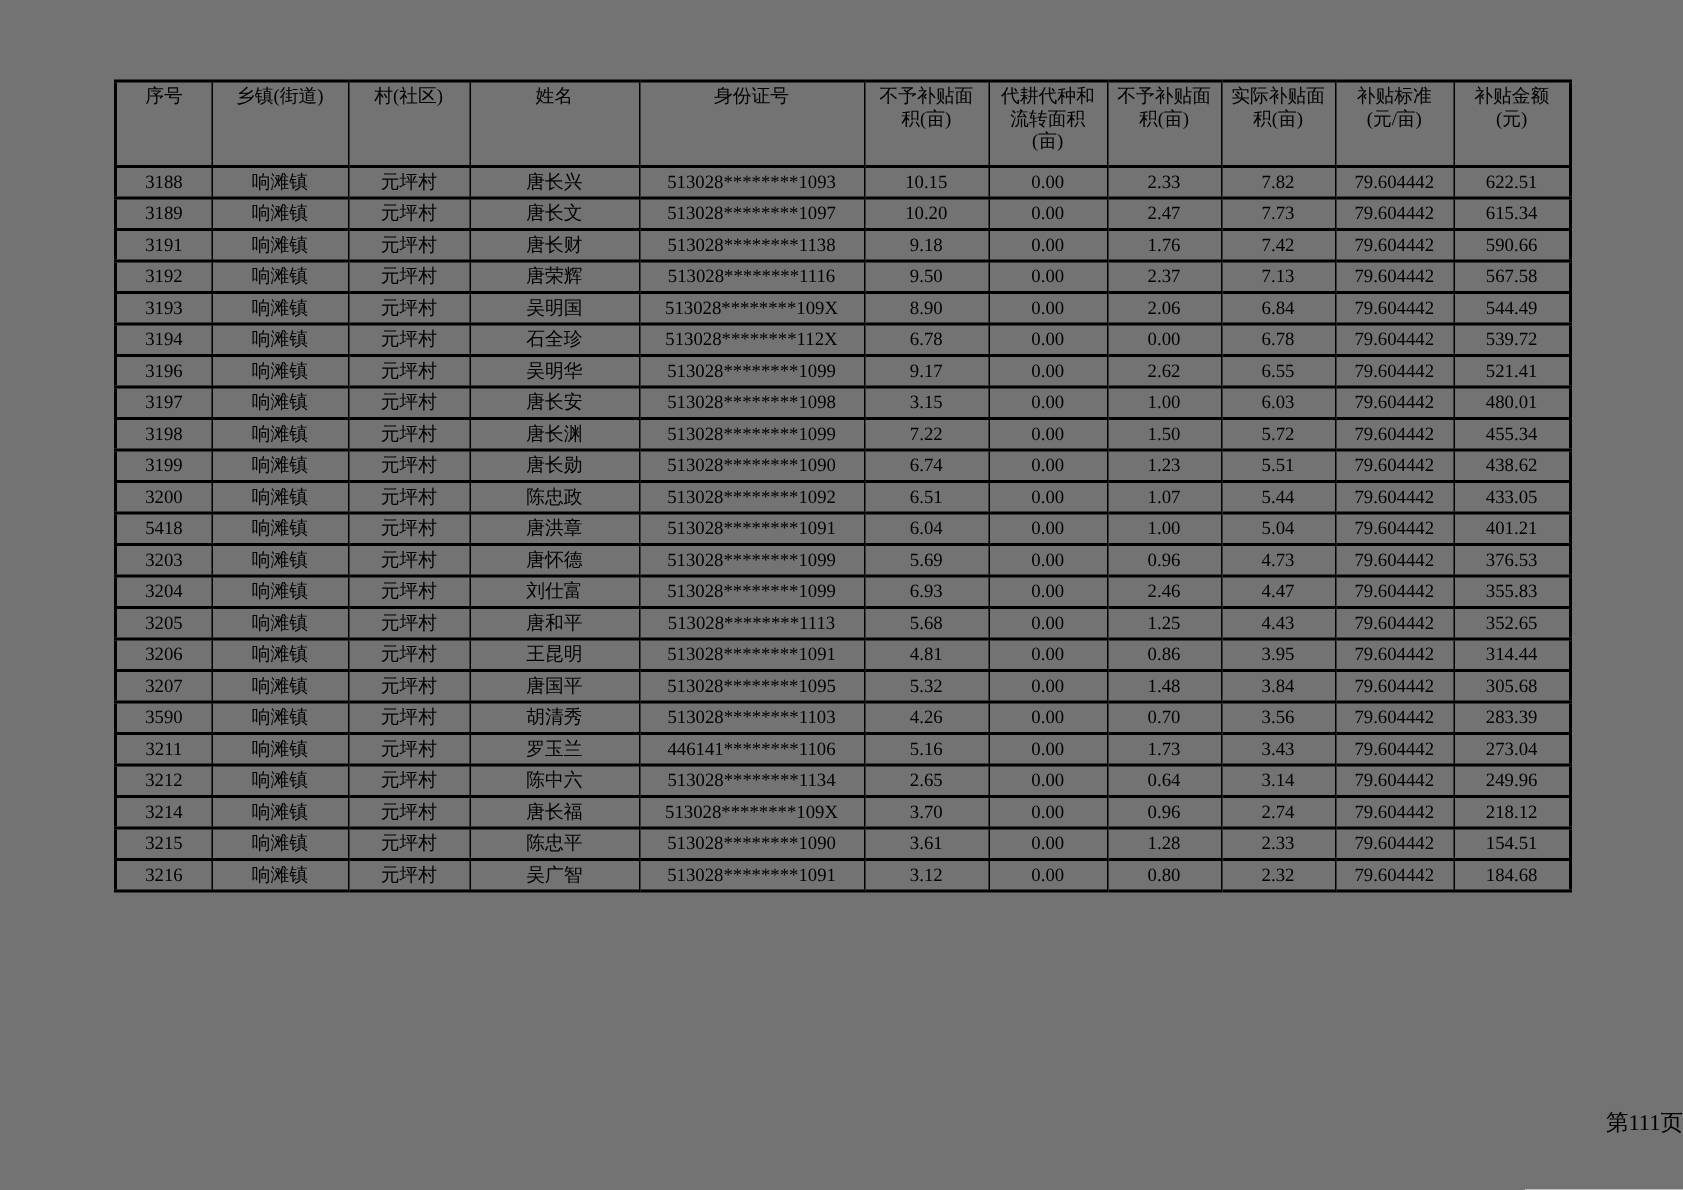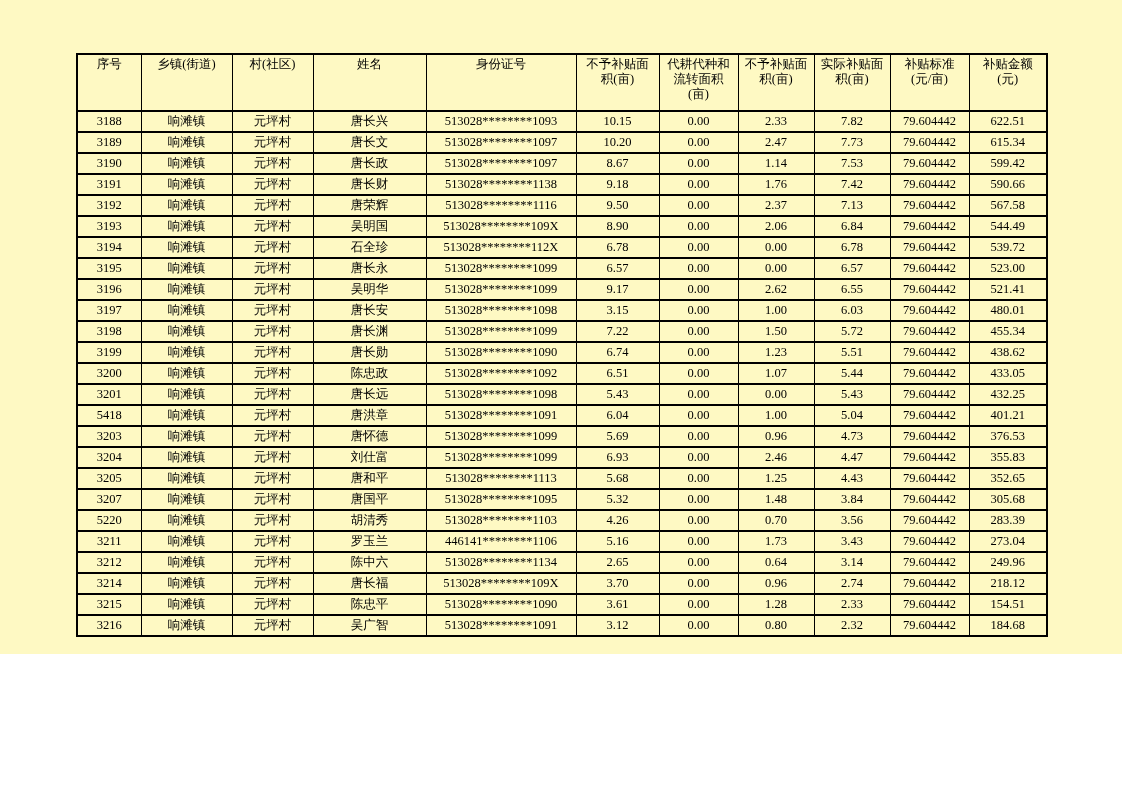"序号" .page { background: #fef9c3 -> #737373; height: 654px -> 793px }
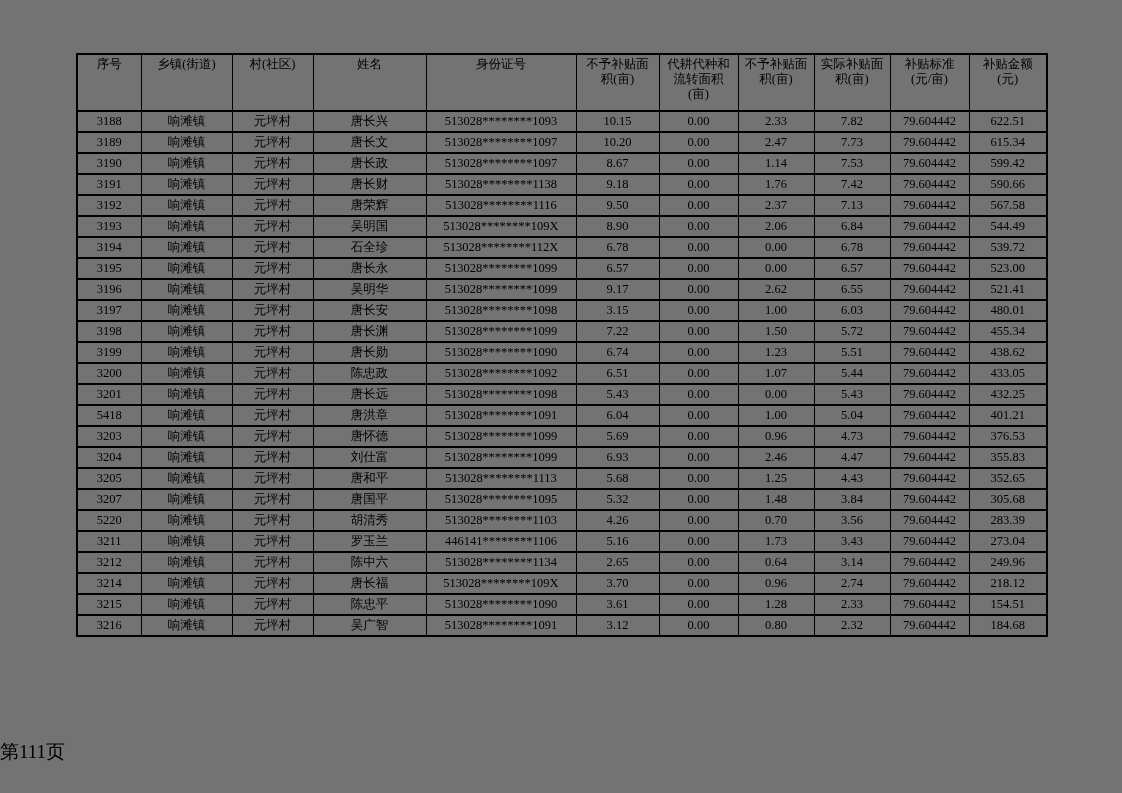"3190" tr { html: <tr> <td>3190</td> <td>响滩镇</td> <td>元坪村</td> <td>唐长政</td> <td>513028********1097</td> <td>8.67</td> <td>0.00</td> <td>1.14</td> <td>7.53</td> <td>79.604442</td> <td>599.42</td> </tr> -> none }
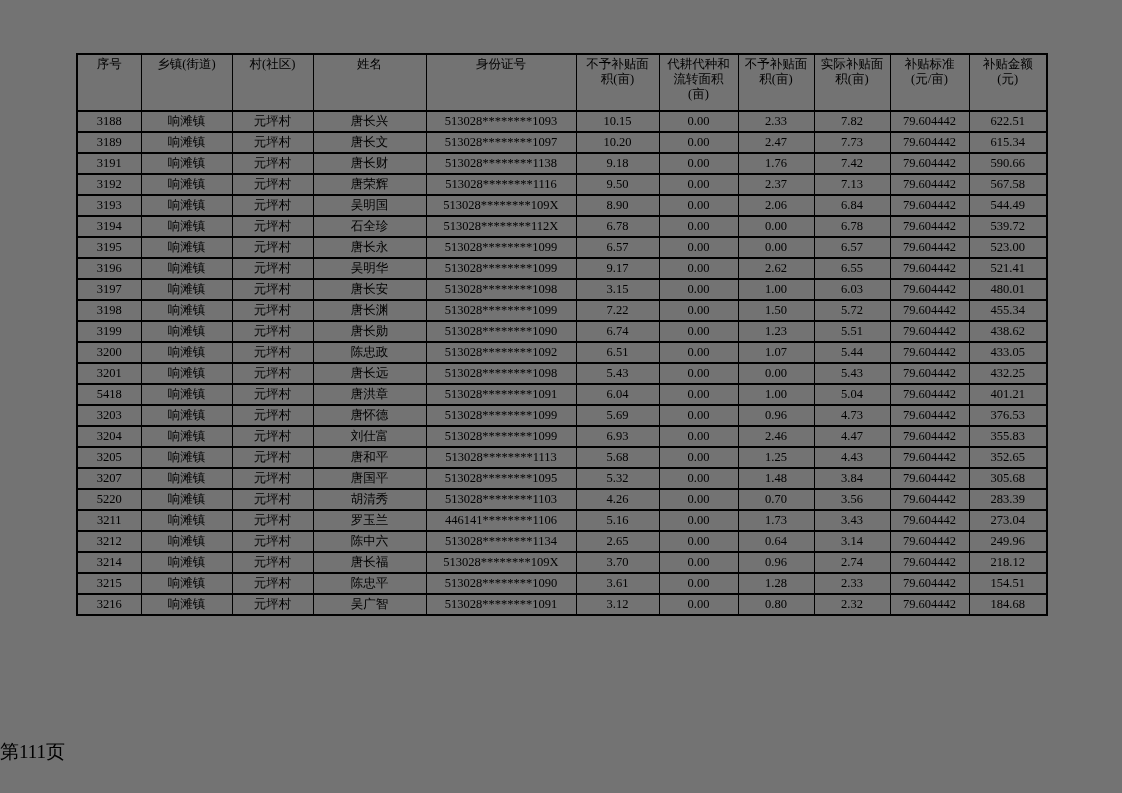"3195" tr { html: <tr> <td>3195</td> <td>响滩镇</td> <td>元坪村</td> <td>唐长永</td> <td>513028********1099</td> <td>6.57</td> <td>0.00</td> <td>0.00</td> <td>6.57</td> <td>79.604442</td> <td>523.00</td> </tr> -> none }
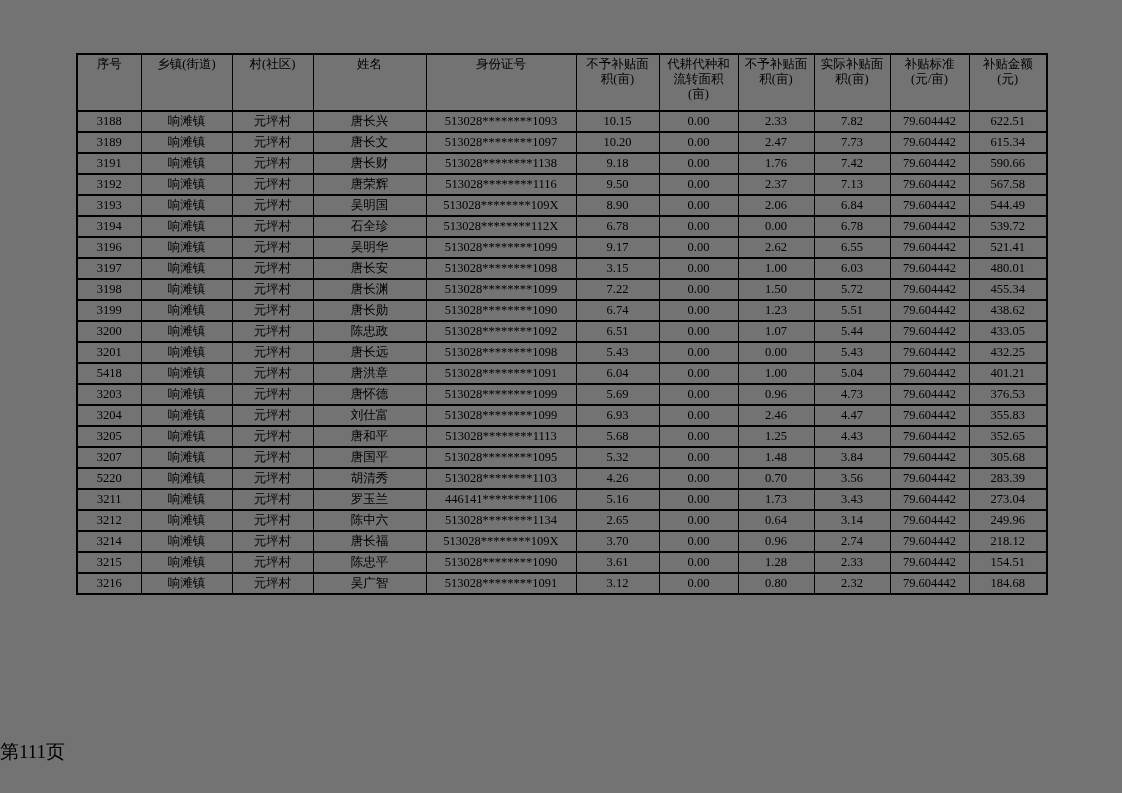"3201" tr { html: <tr> <td>3201</td> <td>响滩镇</td> <td>元坪村</td> <td>唐长远</td> <td>513028********1098</td> <td>5.43</td> <td>0.00</td> <td>0.00</td> <td>5.43</td> <td>79.604442</td> <td>432.25</td> </tr> -> none }
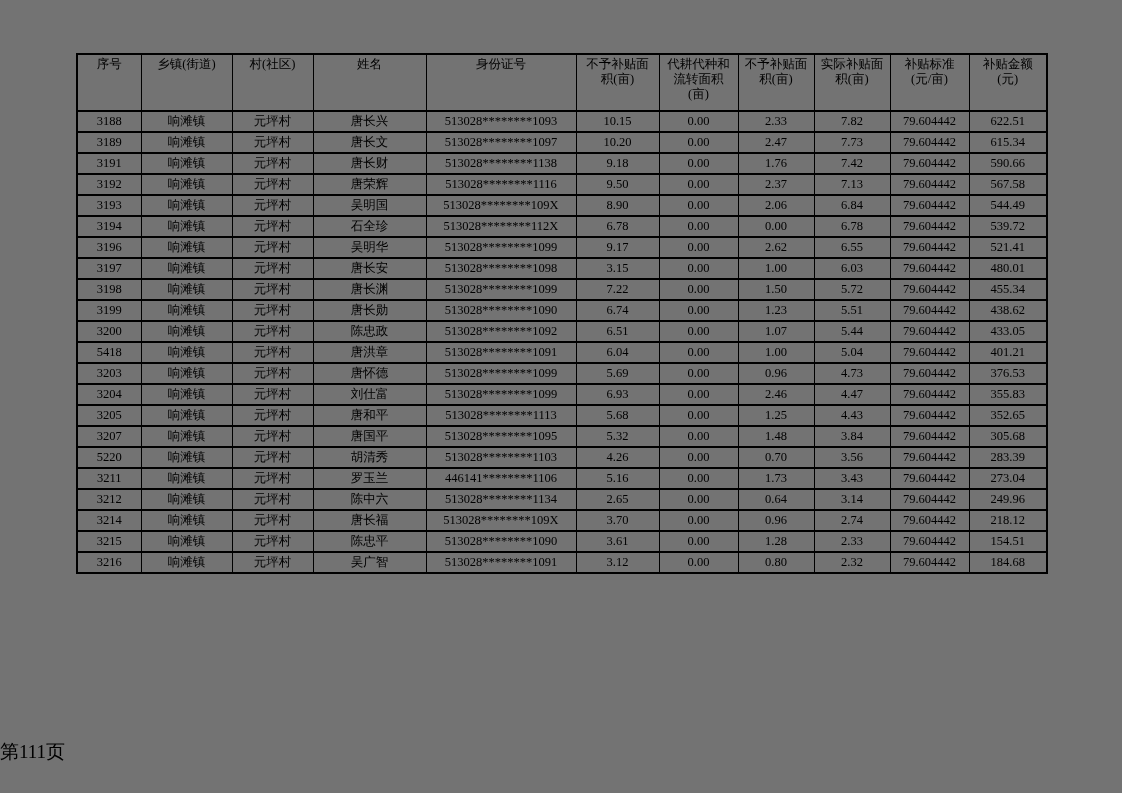"3206" tr { html: none -> <tr> <td>3206</td> <td>响滩镇</td> <td>元坪村</td> <td>王昆明</td> <td>513028********1091</td> <td>4.81</td> <td>0.00</td> <td>0.86</td> <td>3.95</td> <td>79.604442</td> <td>314.44</td> </tr> }
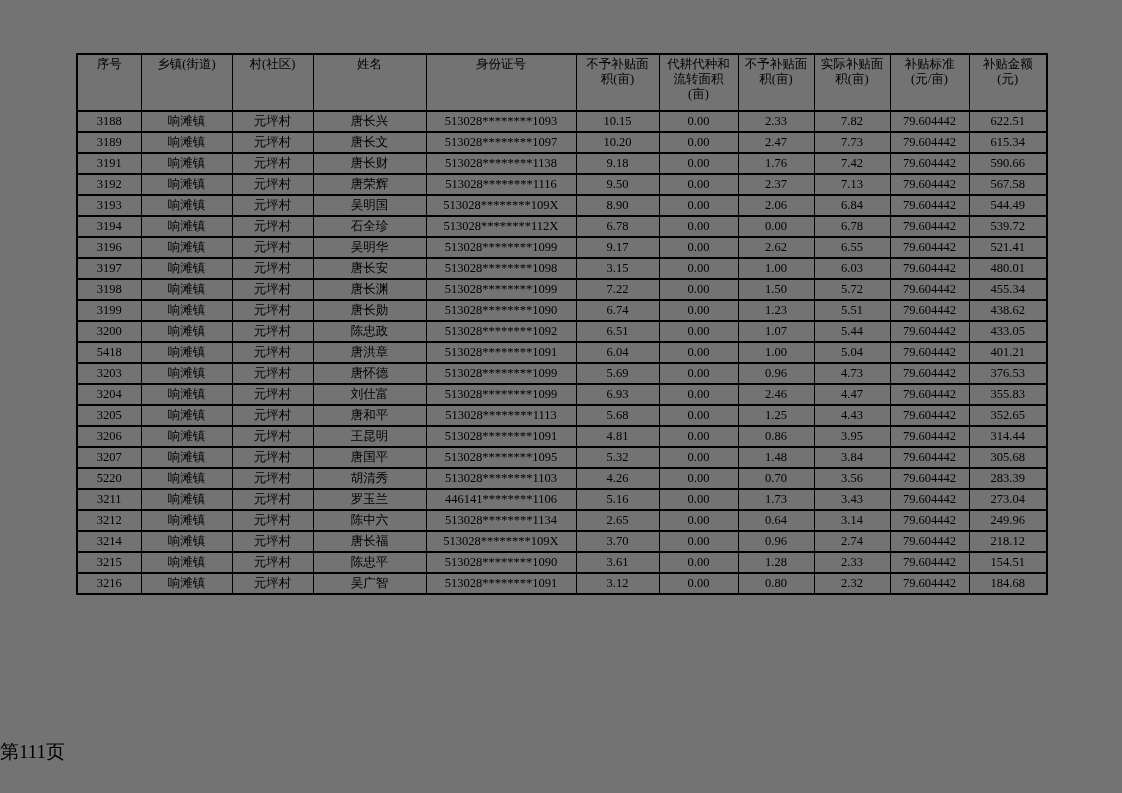"5220" td { text: 5220 -> 3590 }
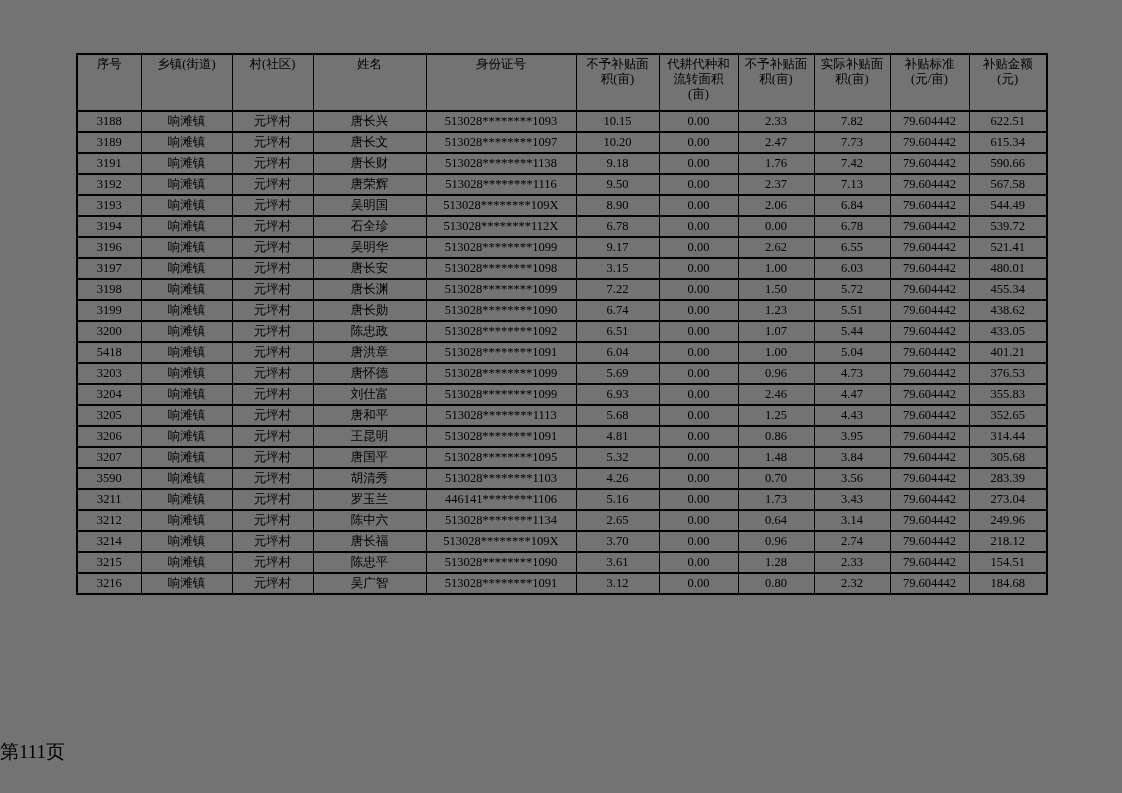"第111页" .footer { font-size: 19px -> 15px; text-align: left -> right }
